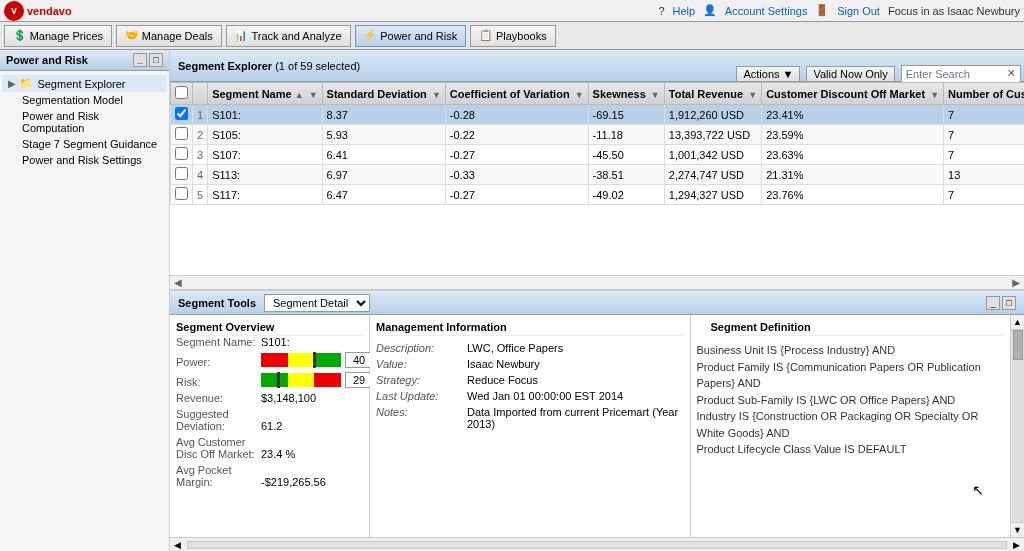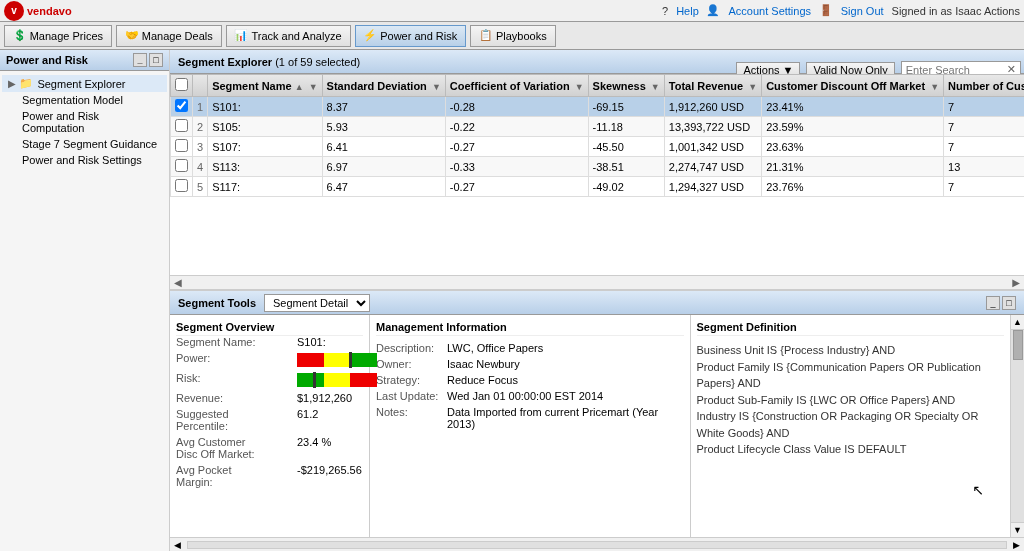"Signed in as Isaac Actions" span { text: Signed in as Isaac Actions -> Focus in as Isaac Newbury }
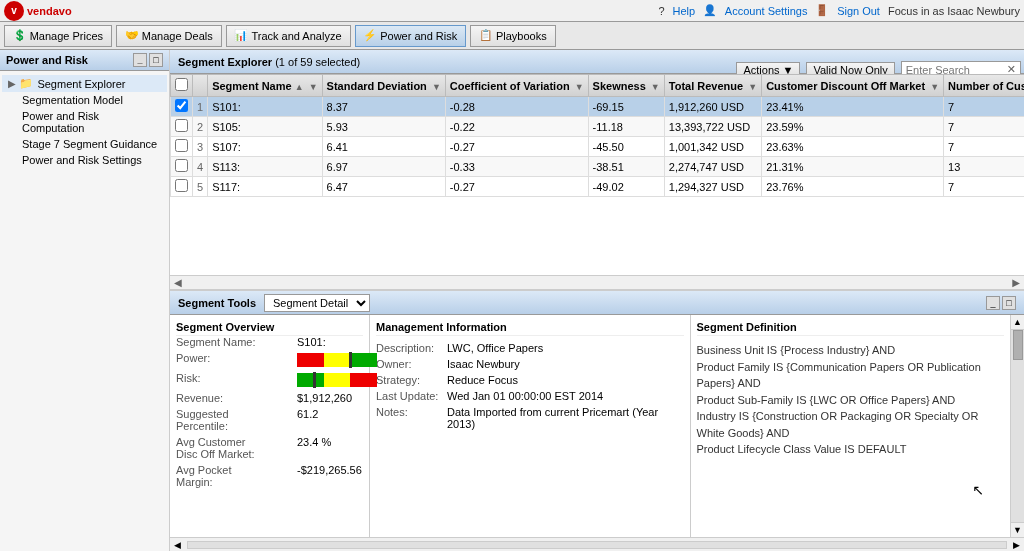"Segment Explorer (1 of 59" .panel-header { height: 24px -> 32px }
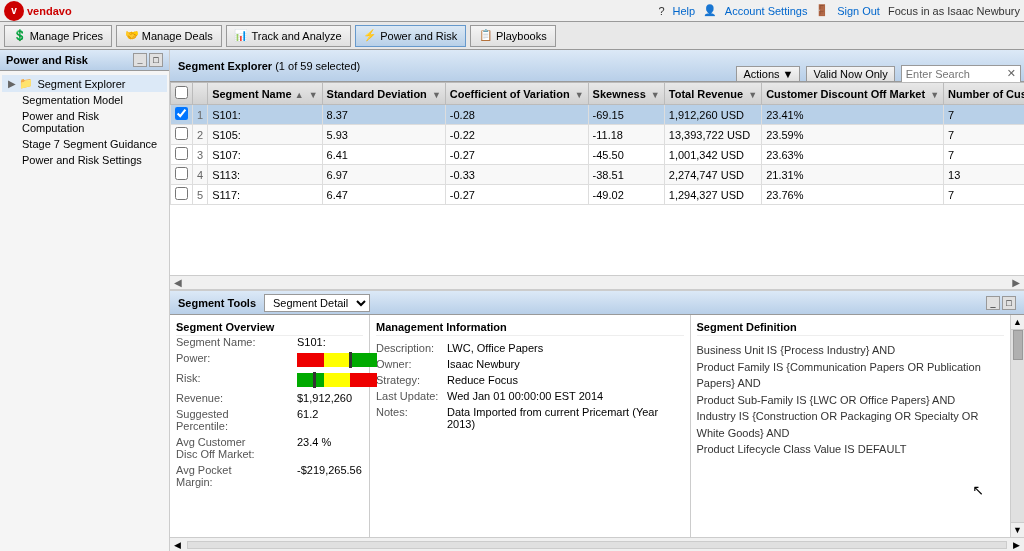"Segment Definition" .seg-def-title { margin-left: none -> 14px }
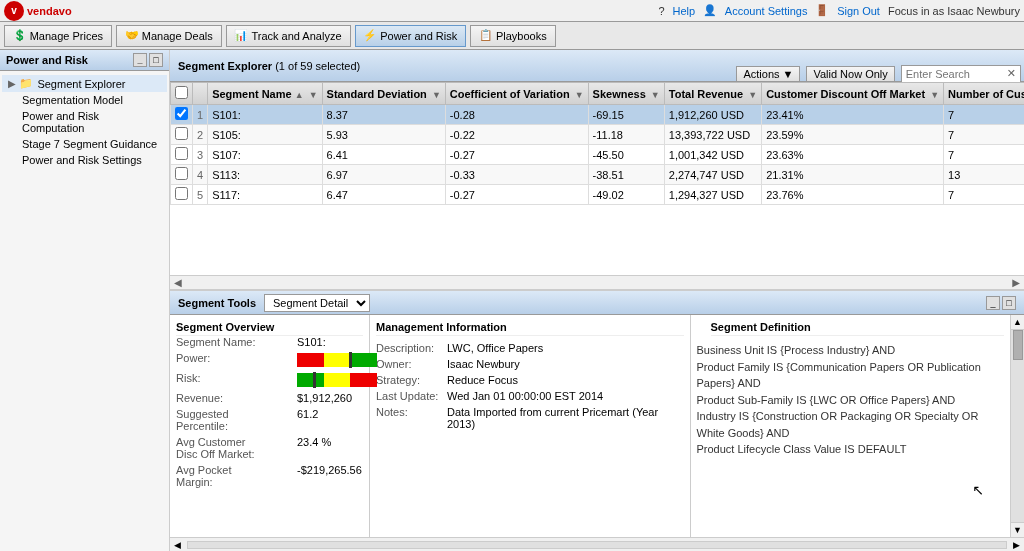"Segment Name:" .overview-row { align-items: flex-start -> flex-end; gap: 36px -> none }
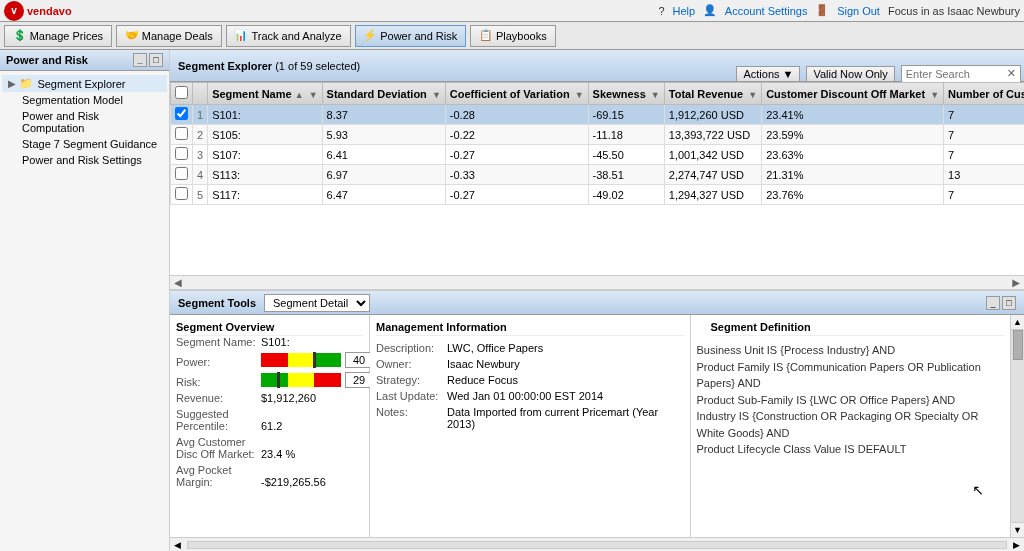"Description:" .mgmt-label { font-style: none -> italic }
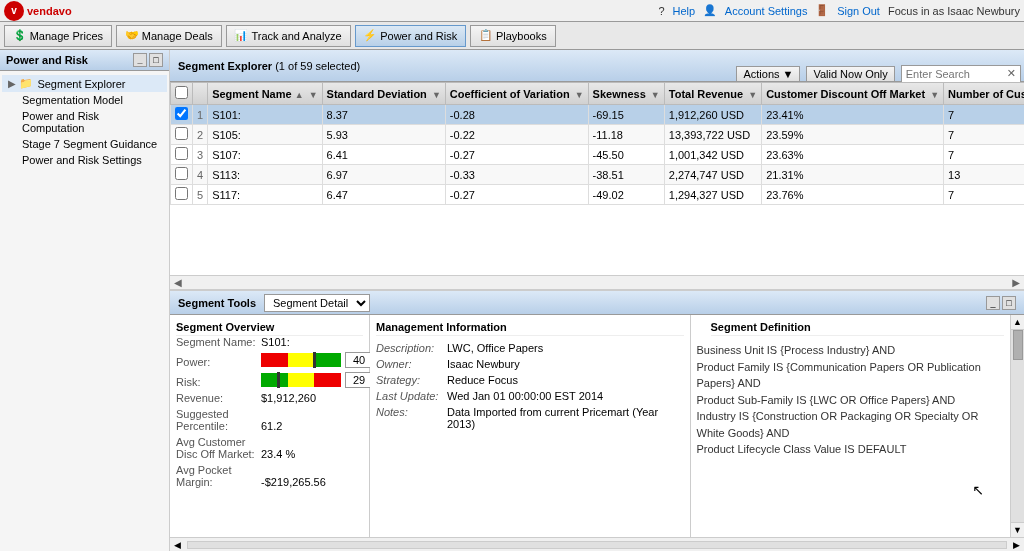"LWC, Office Papers" .mgmt-value { margin-left: none -> 20px }
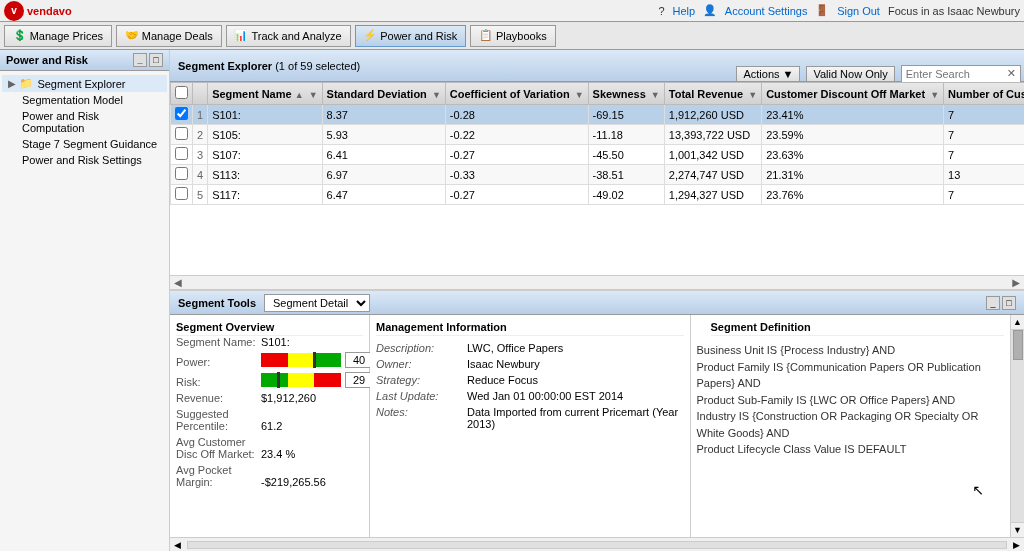"Owner:" span.mgmt-label { text: Owner -> Value }
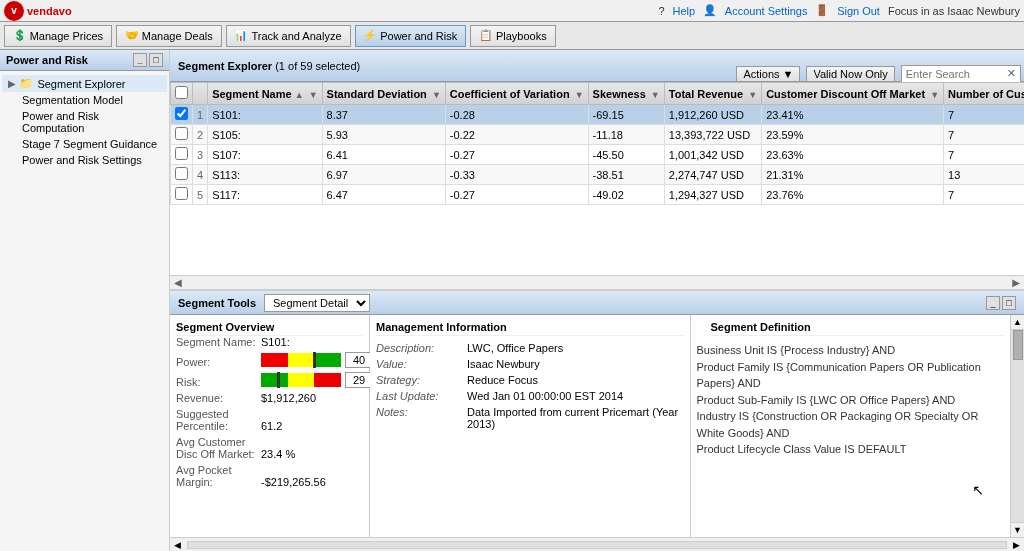"$1,912,260" span.overview-value { text: $1,912,260 -> $3,148,100 }
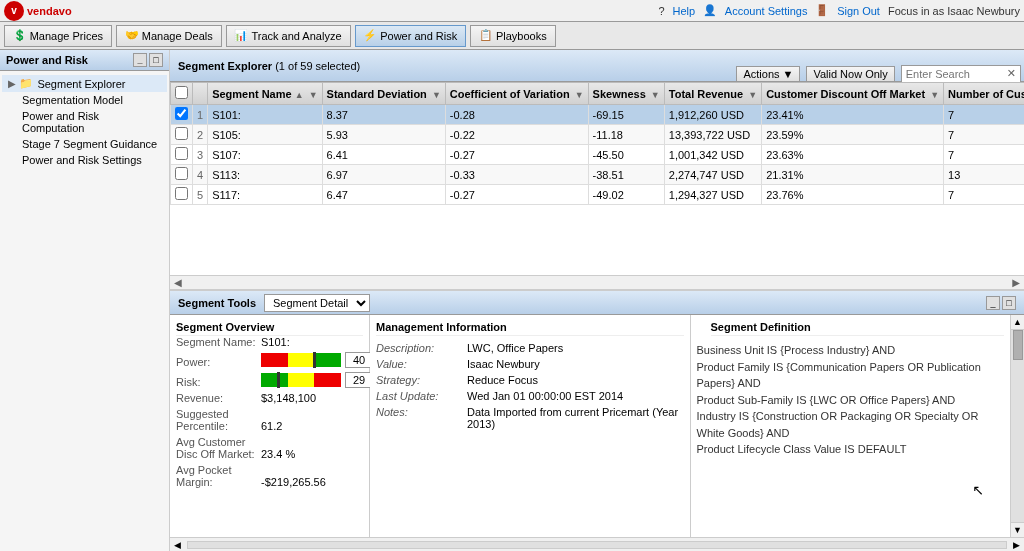"Suggested Percentile:" span.overview-label { text: Percentile -> Deviation }
